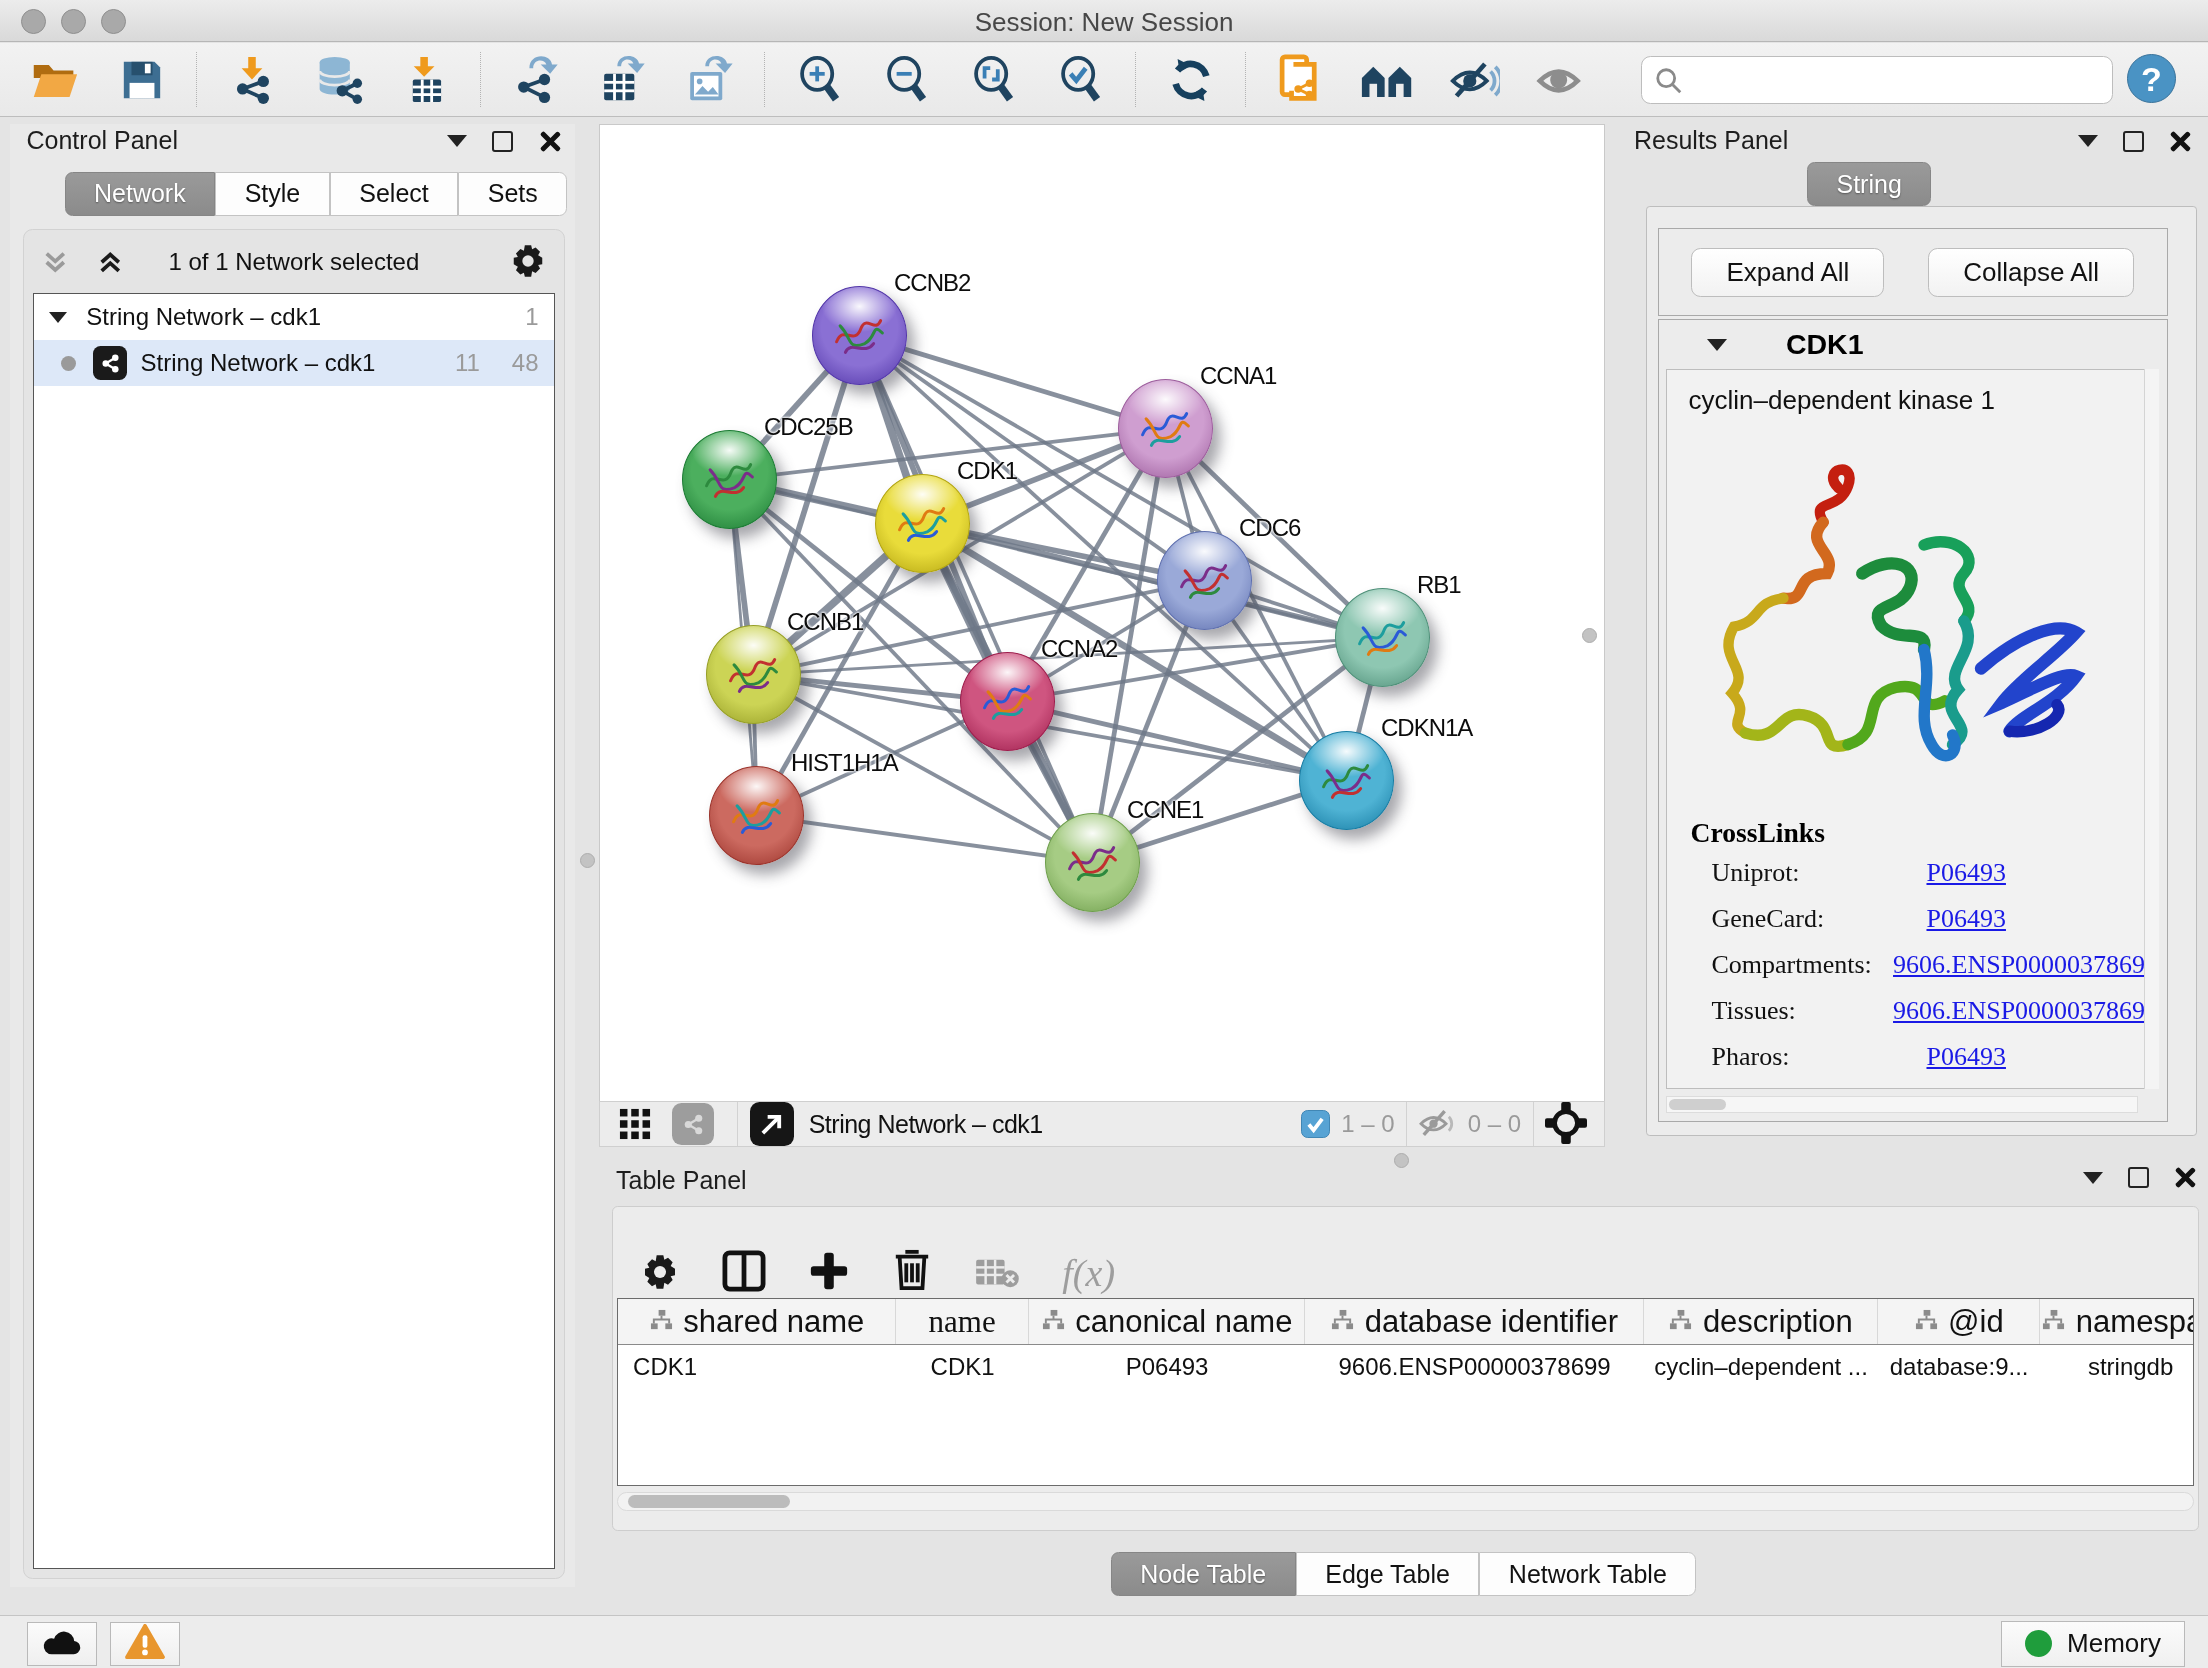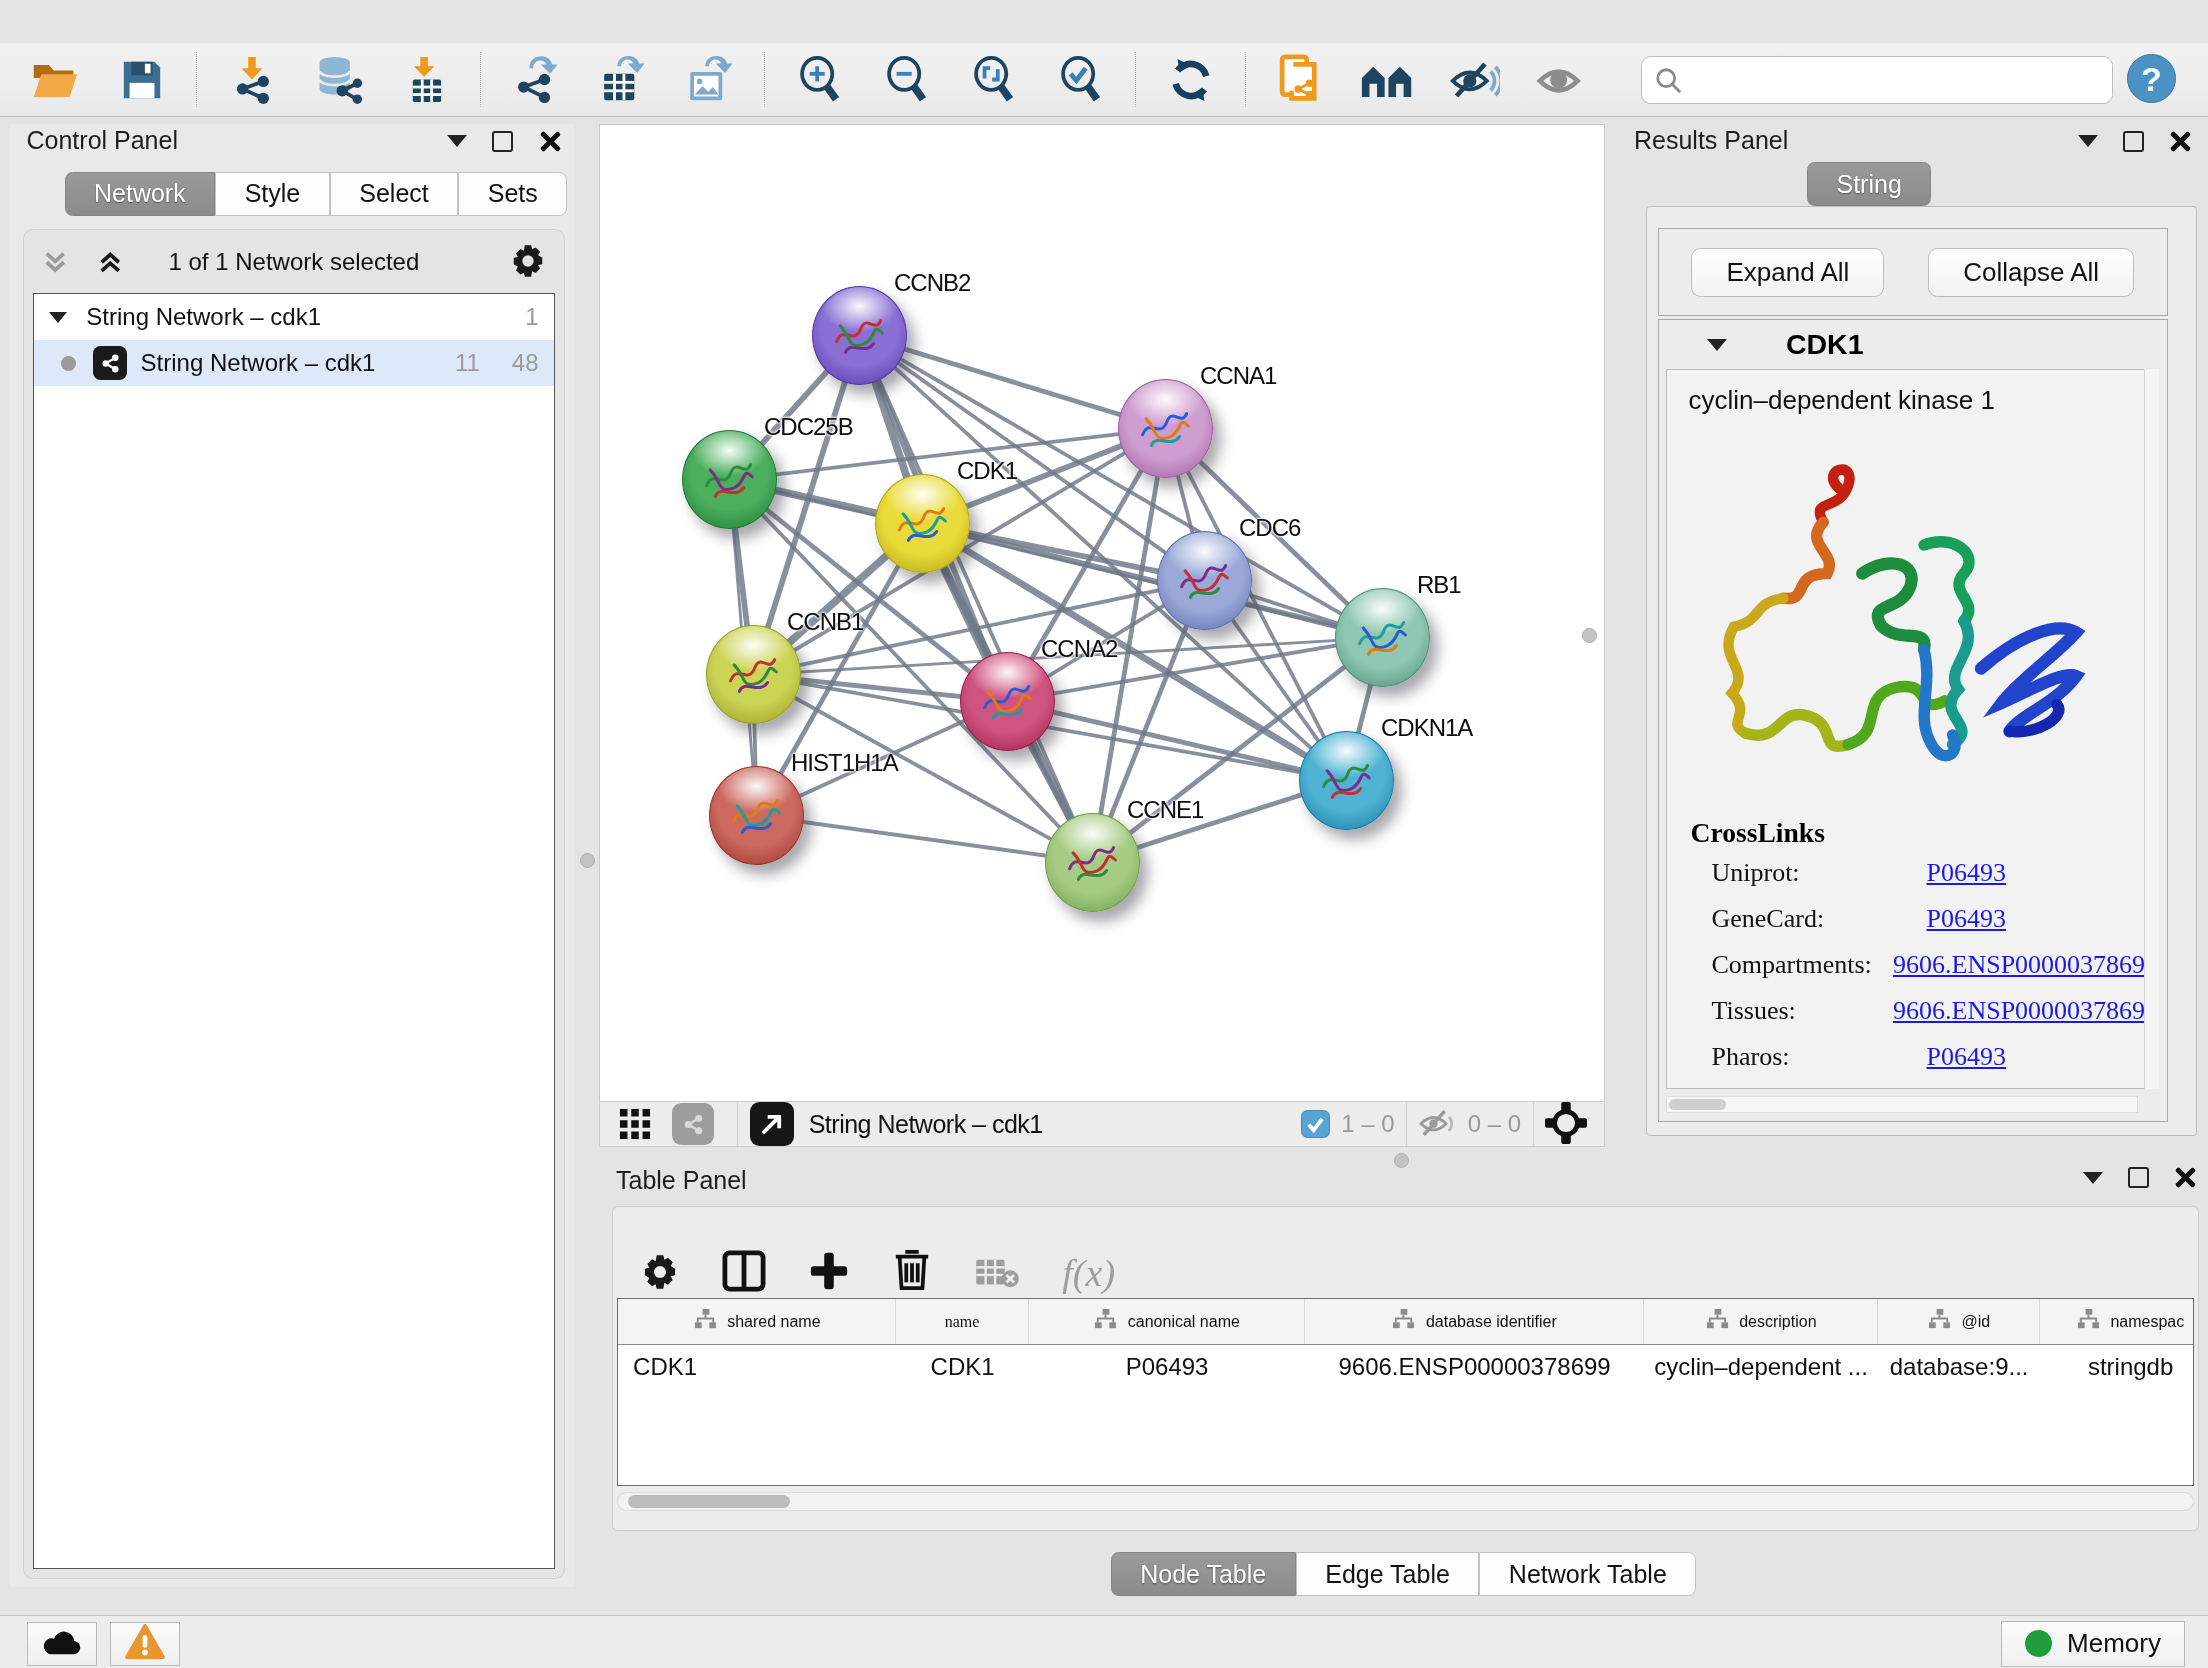"Session: New Session" div.titlebar { html: none -> <div> <div></div> <div></div> <div></div> <div>Session: New Session</div> </div> }
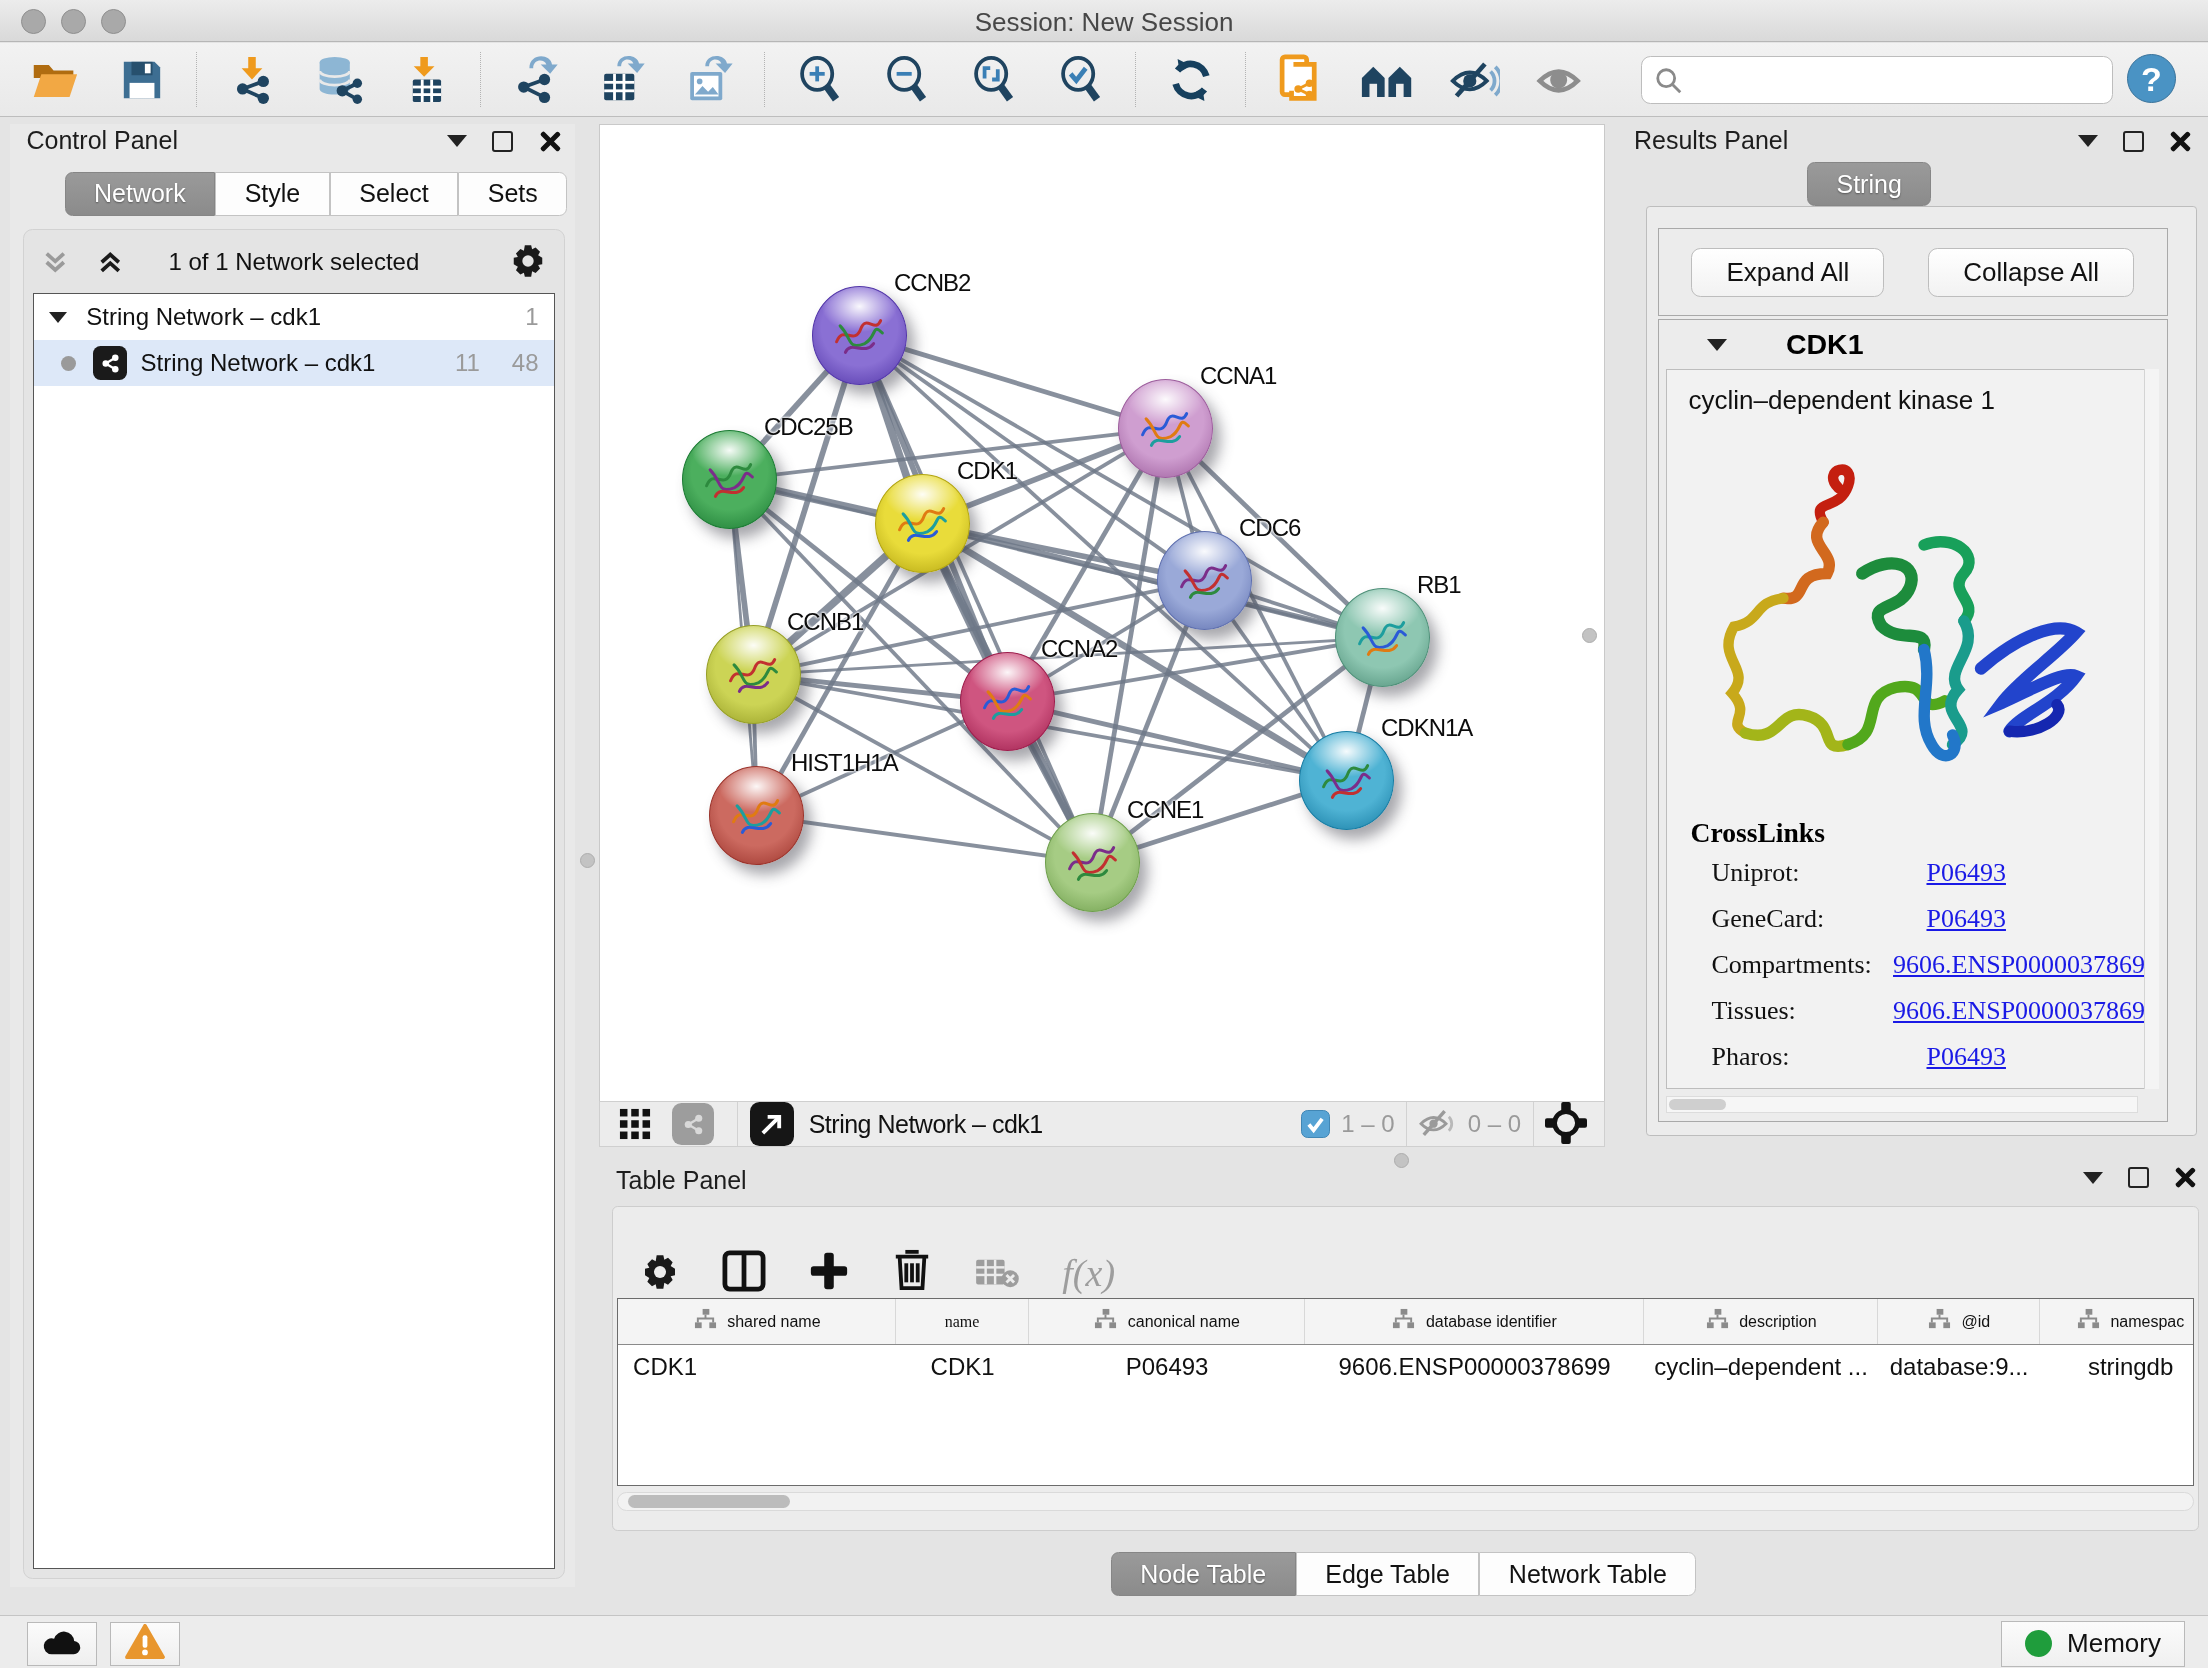"shared name" .tp-hcell { font-size: 16px -> 31px }
